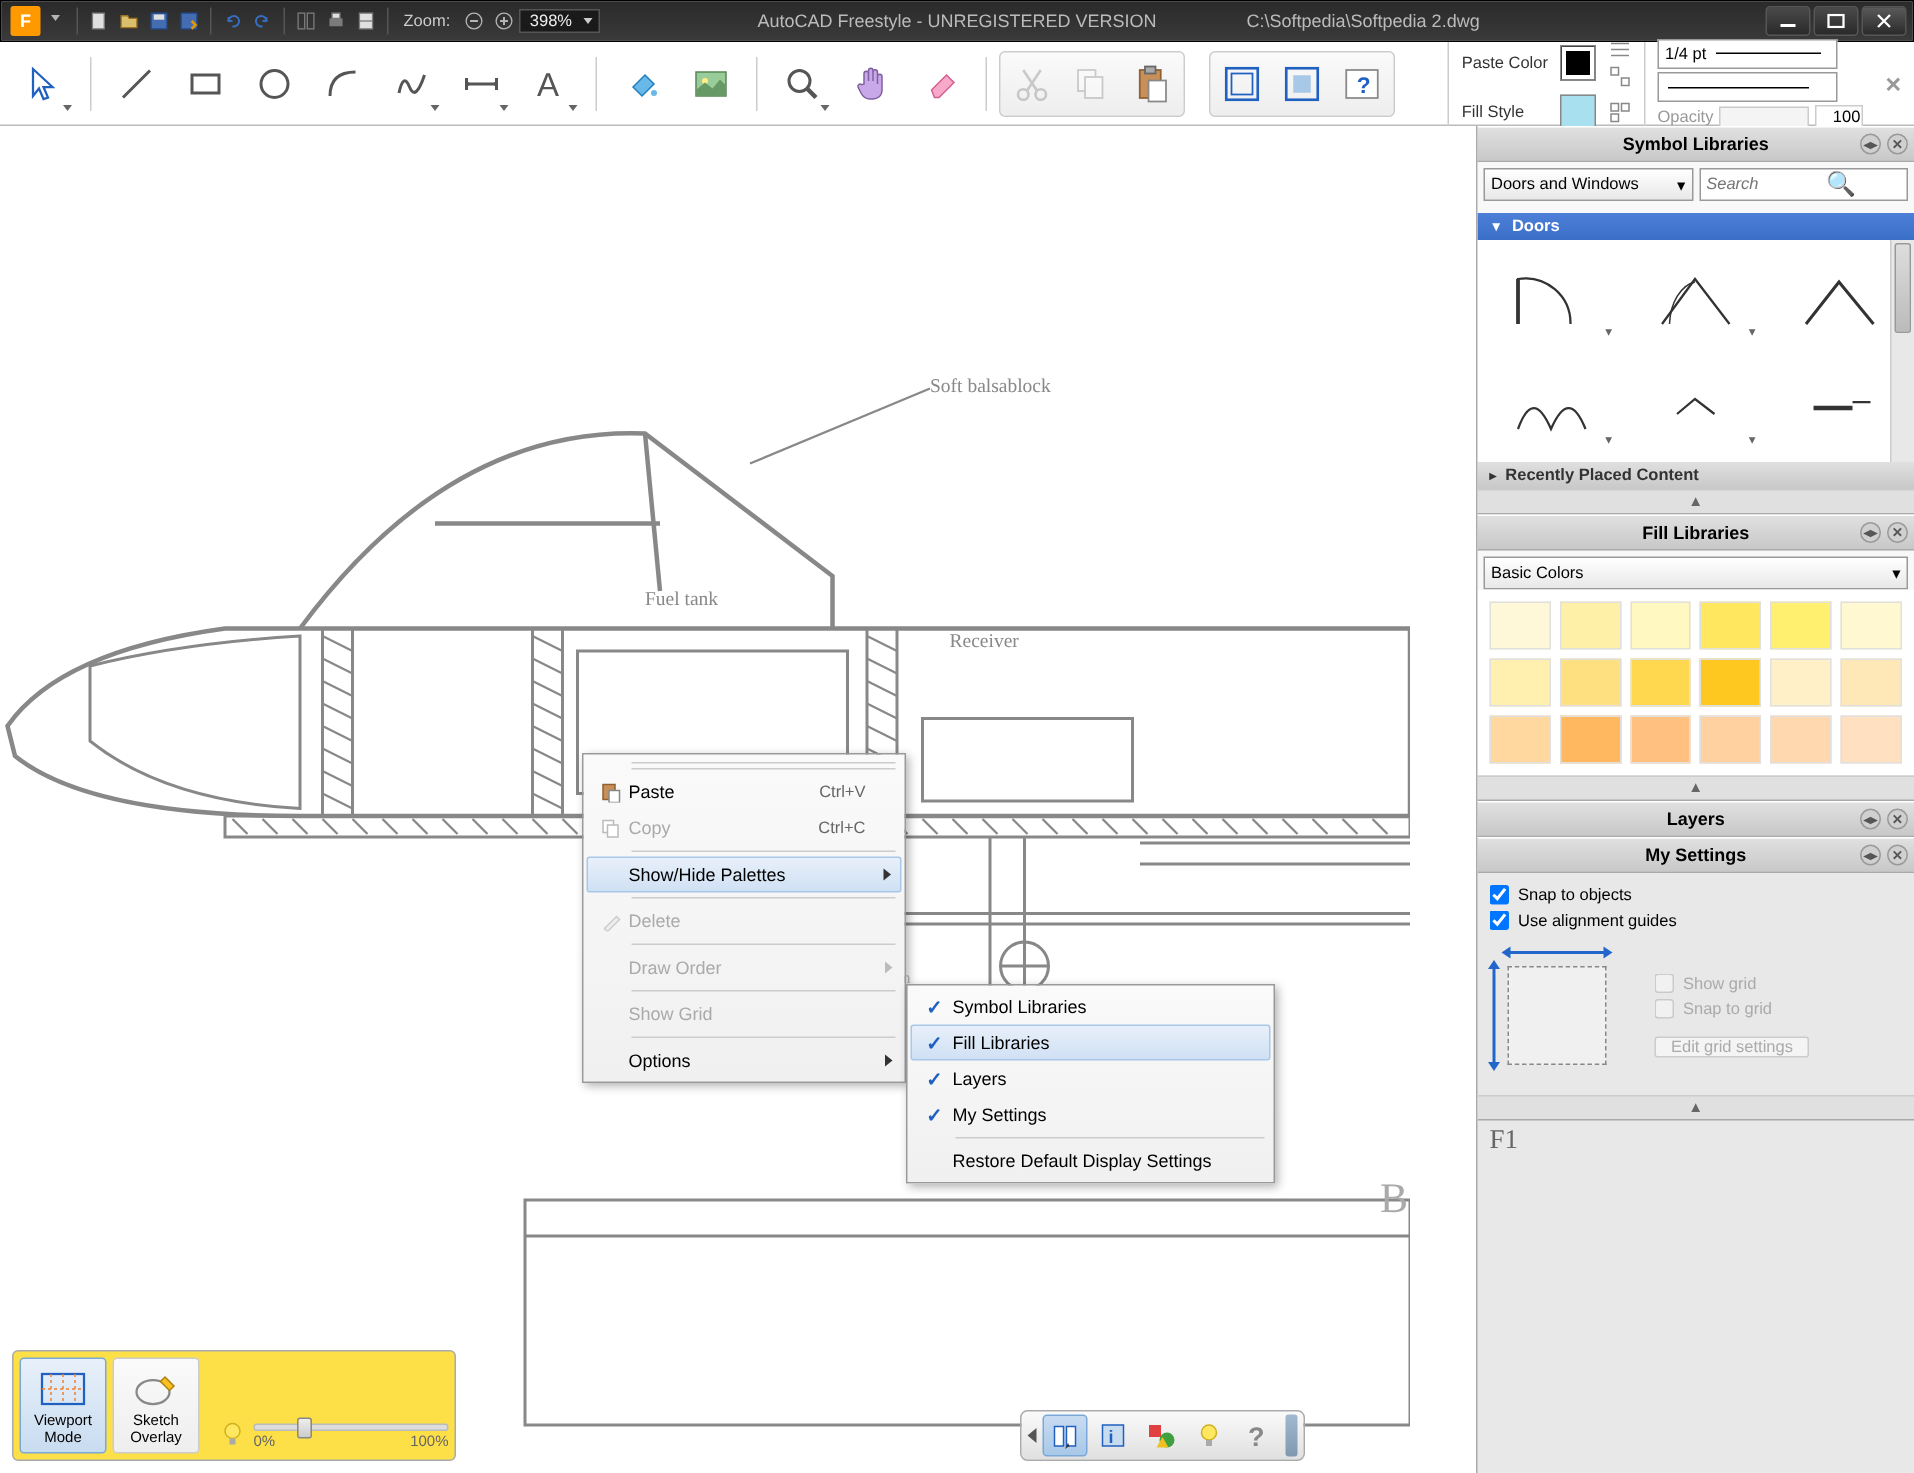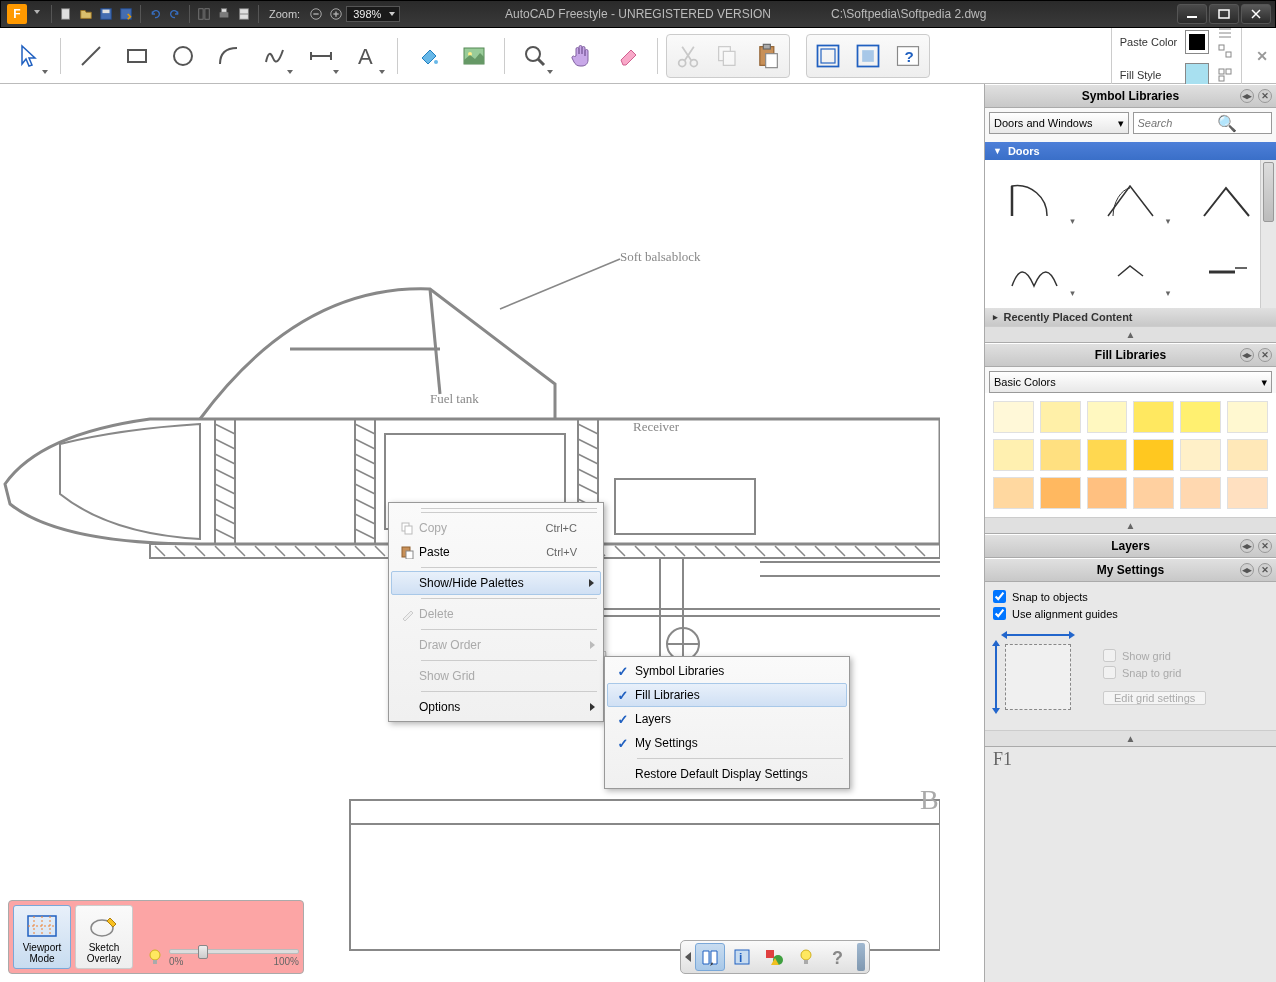"1/4 pt" div { html: none -> <div> <div> <span>1/4 pt</span> <span></span> <span></span> </div> <div><span></span><span></span></div> <div> <span>Opacity</span> <div></div> <input> </div> </div> }
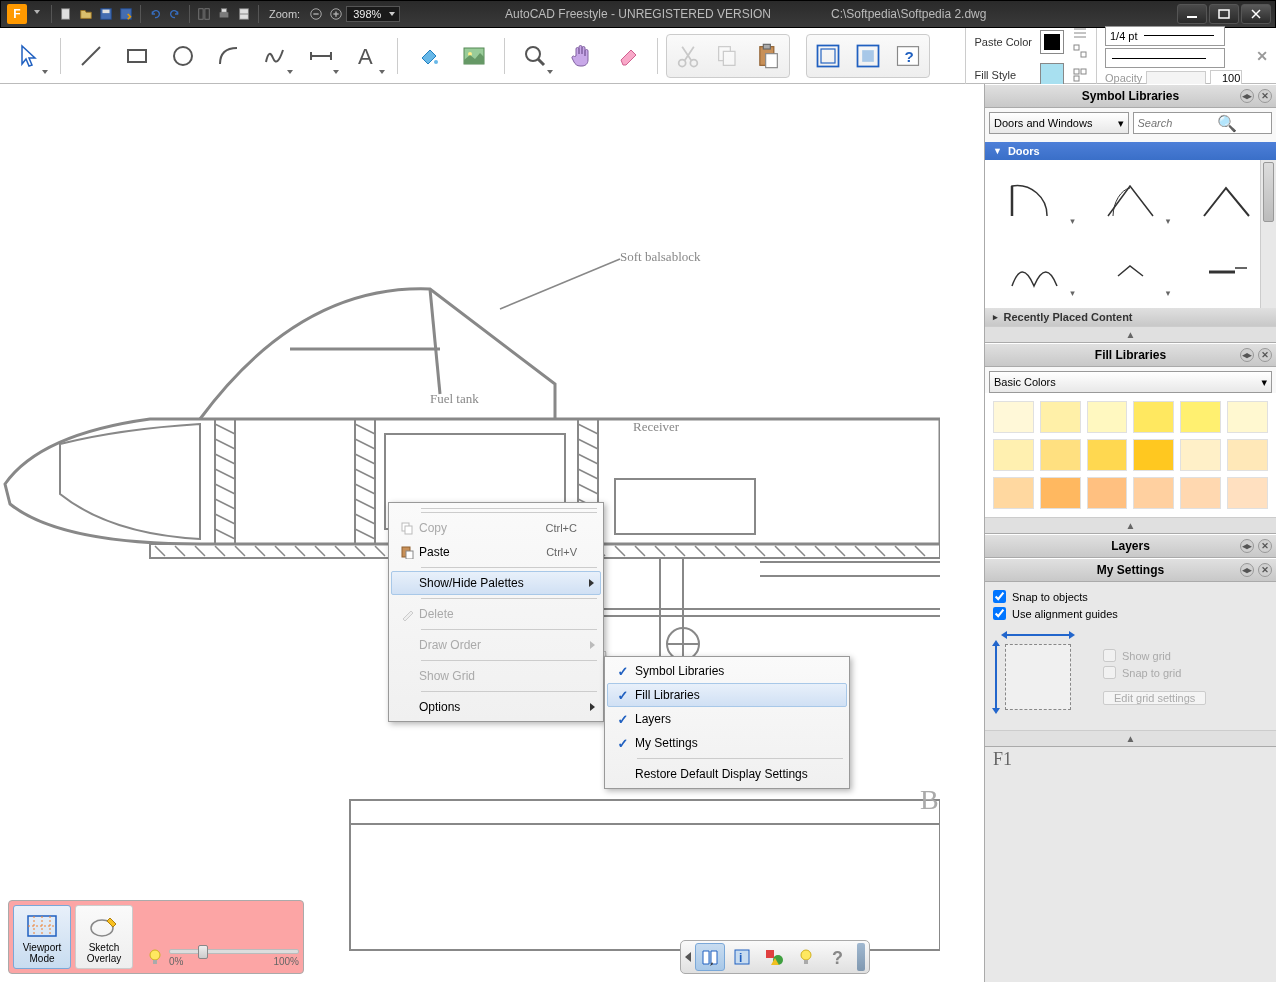"Copy" div.mi { order: before "Paste" -> after "Paste" }
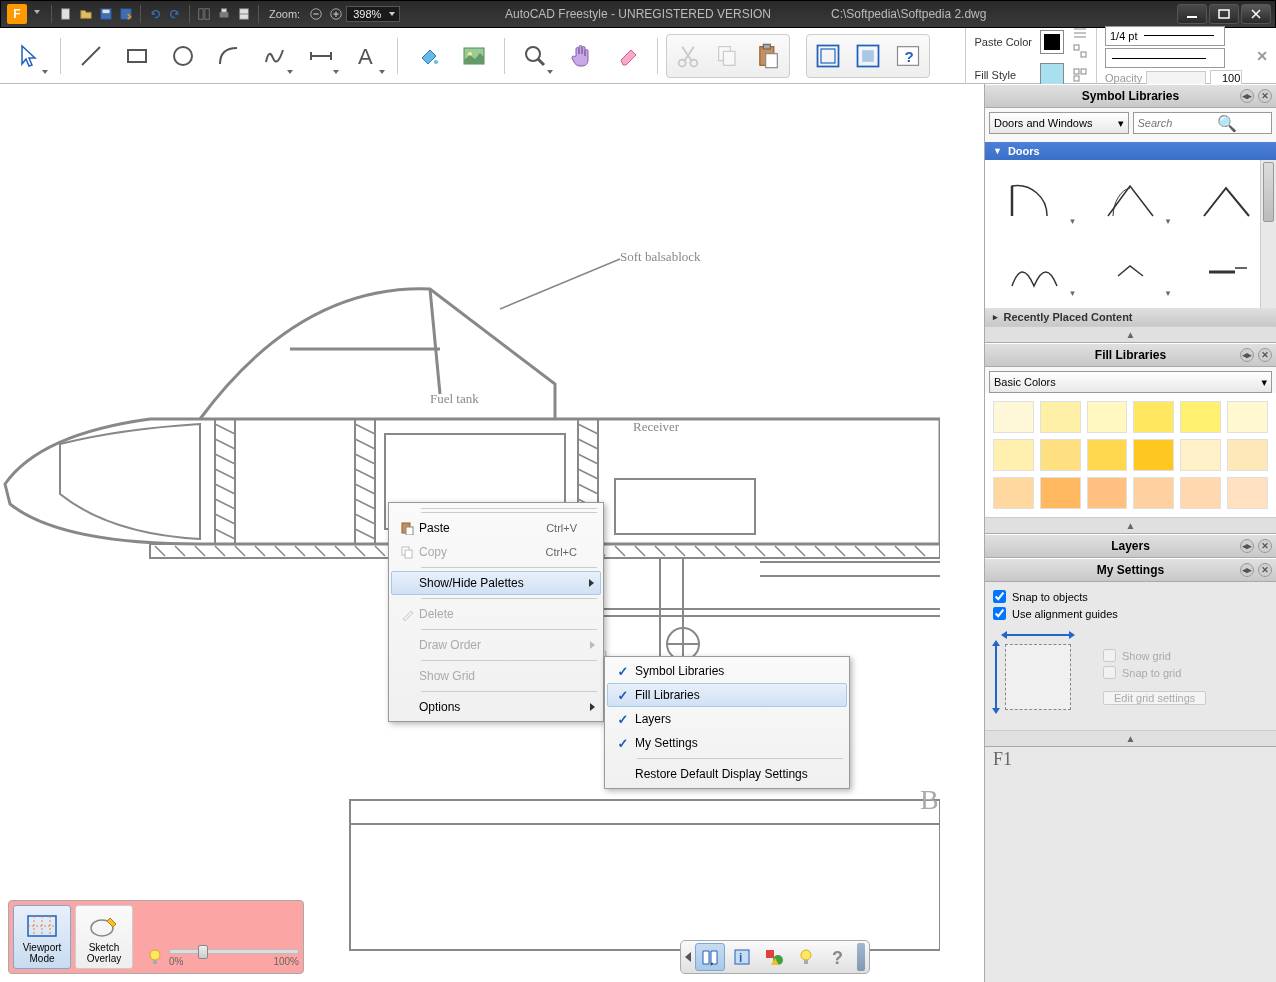"Viewport Mode" .viewport-box { background: #fca5a5 -> #fde047 }
